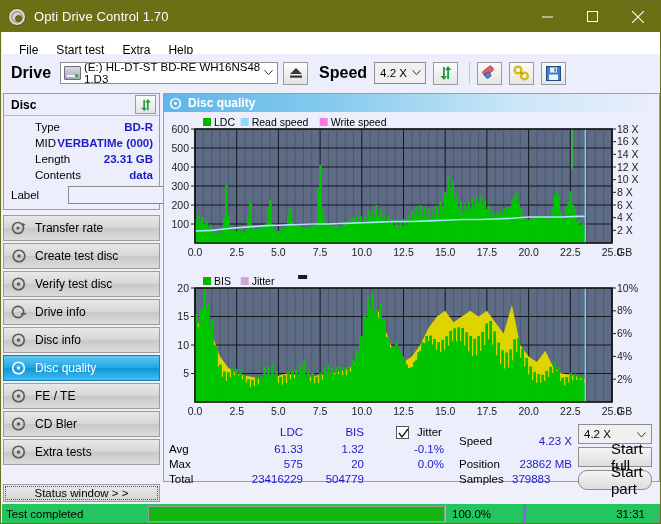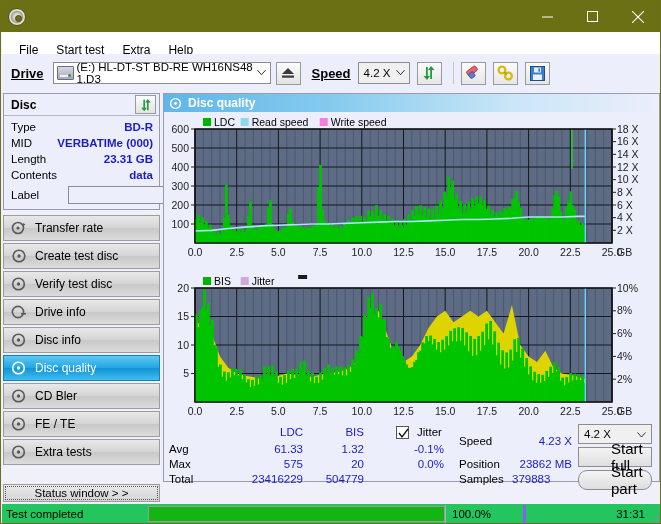"Opti Drive Control 1.70" div { html: none -> <div>Opti Drive Control 1.70</div> }
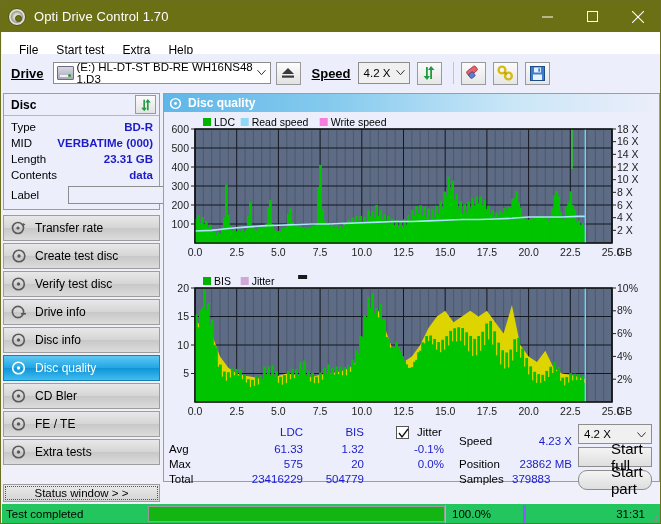"Drive" .tb-label { font-size: 13px -> 16px; text-decoration: underline -> none }
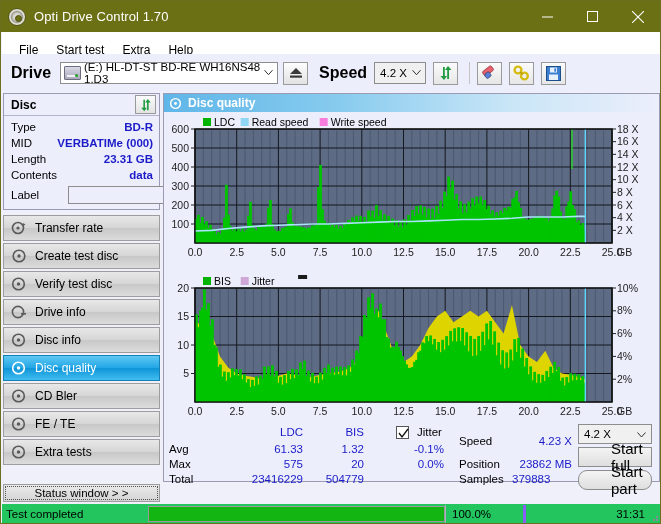"Type" .disc-row { margin-left: none -> 24px }
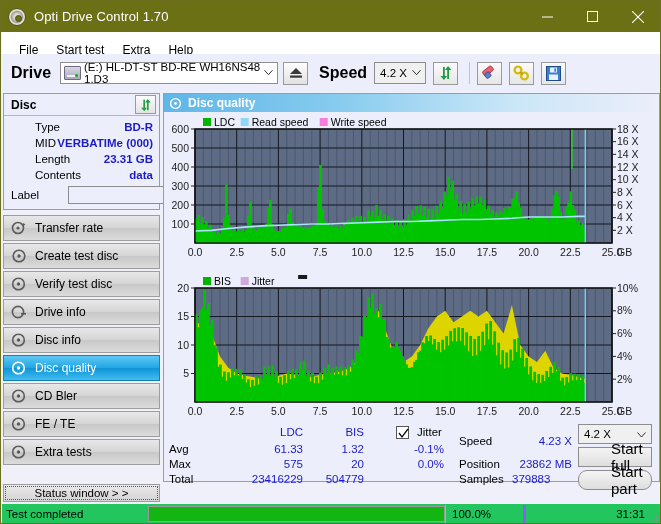"CD Bler" div.navbtn { order: before "FE / TE" -> after "FE / TE" }
